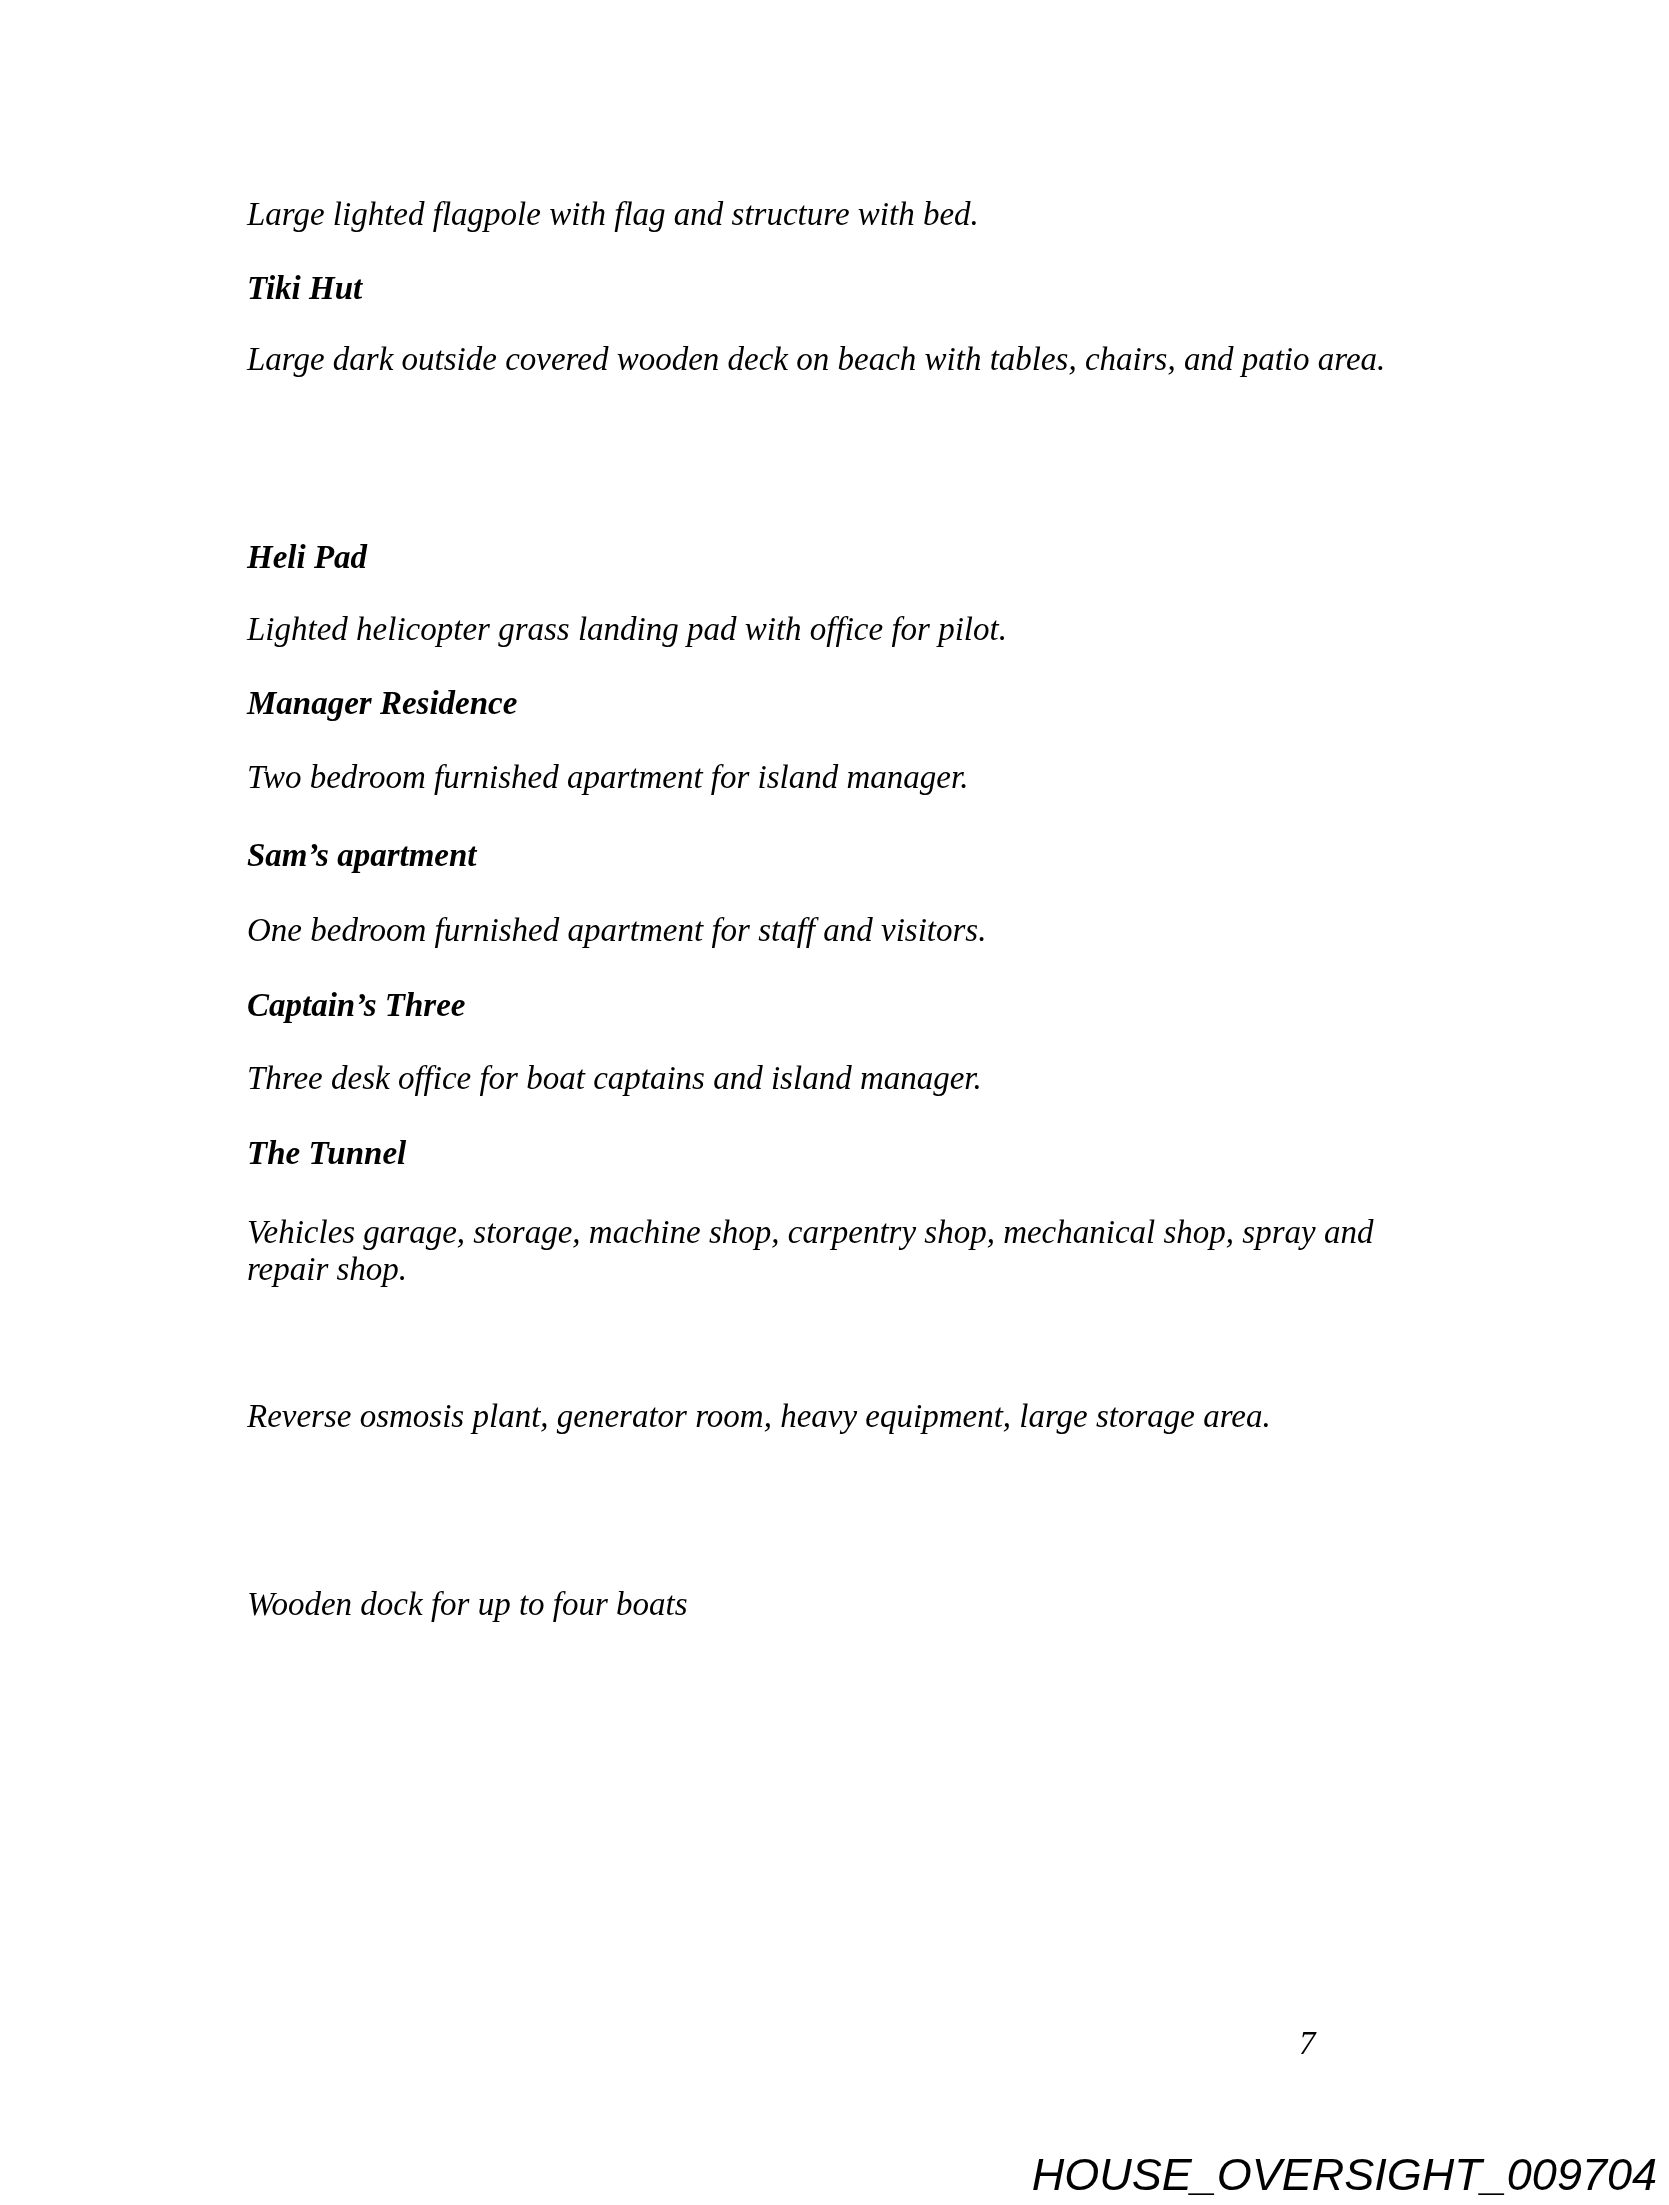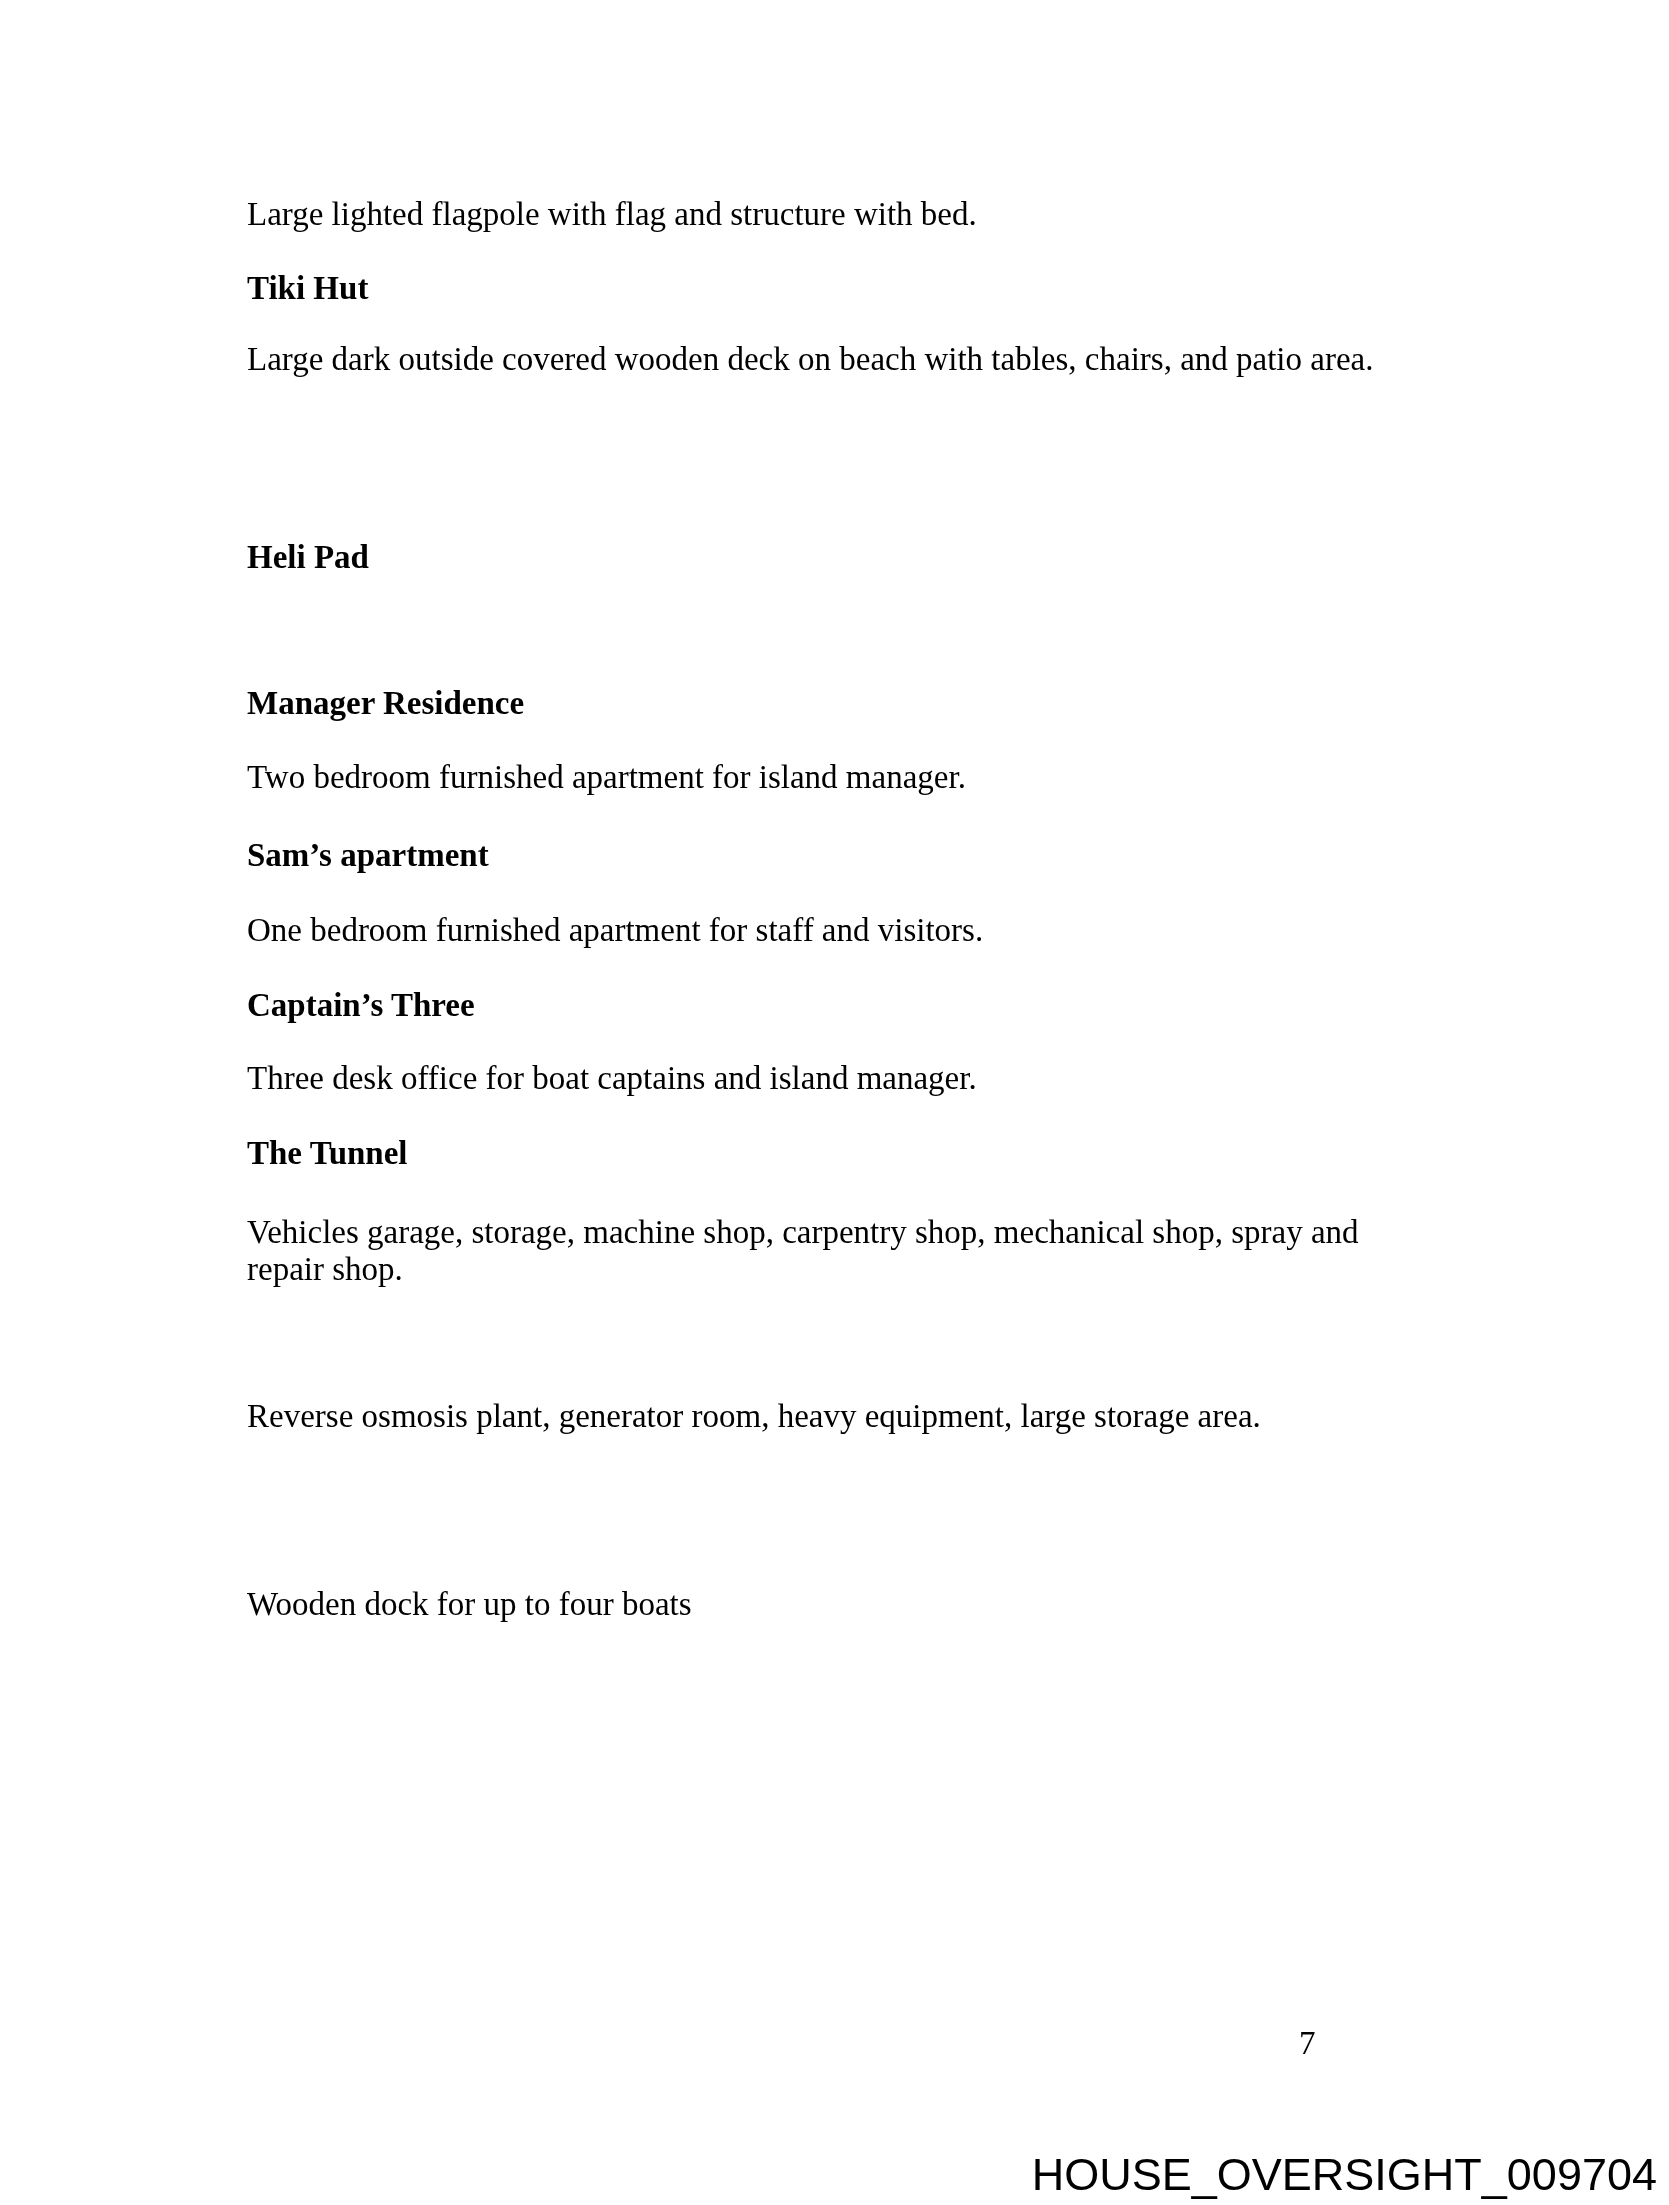"Large lighted flagpole with flag" .page { font-style: none -> italic }
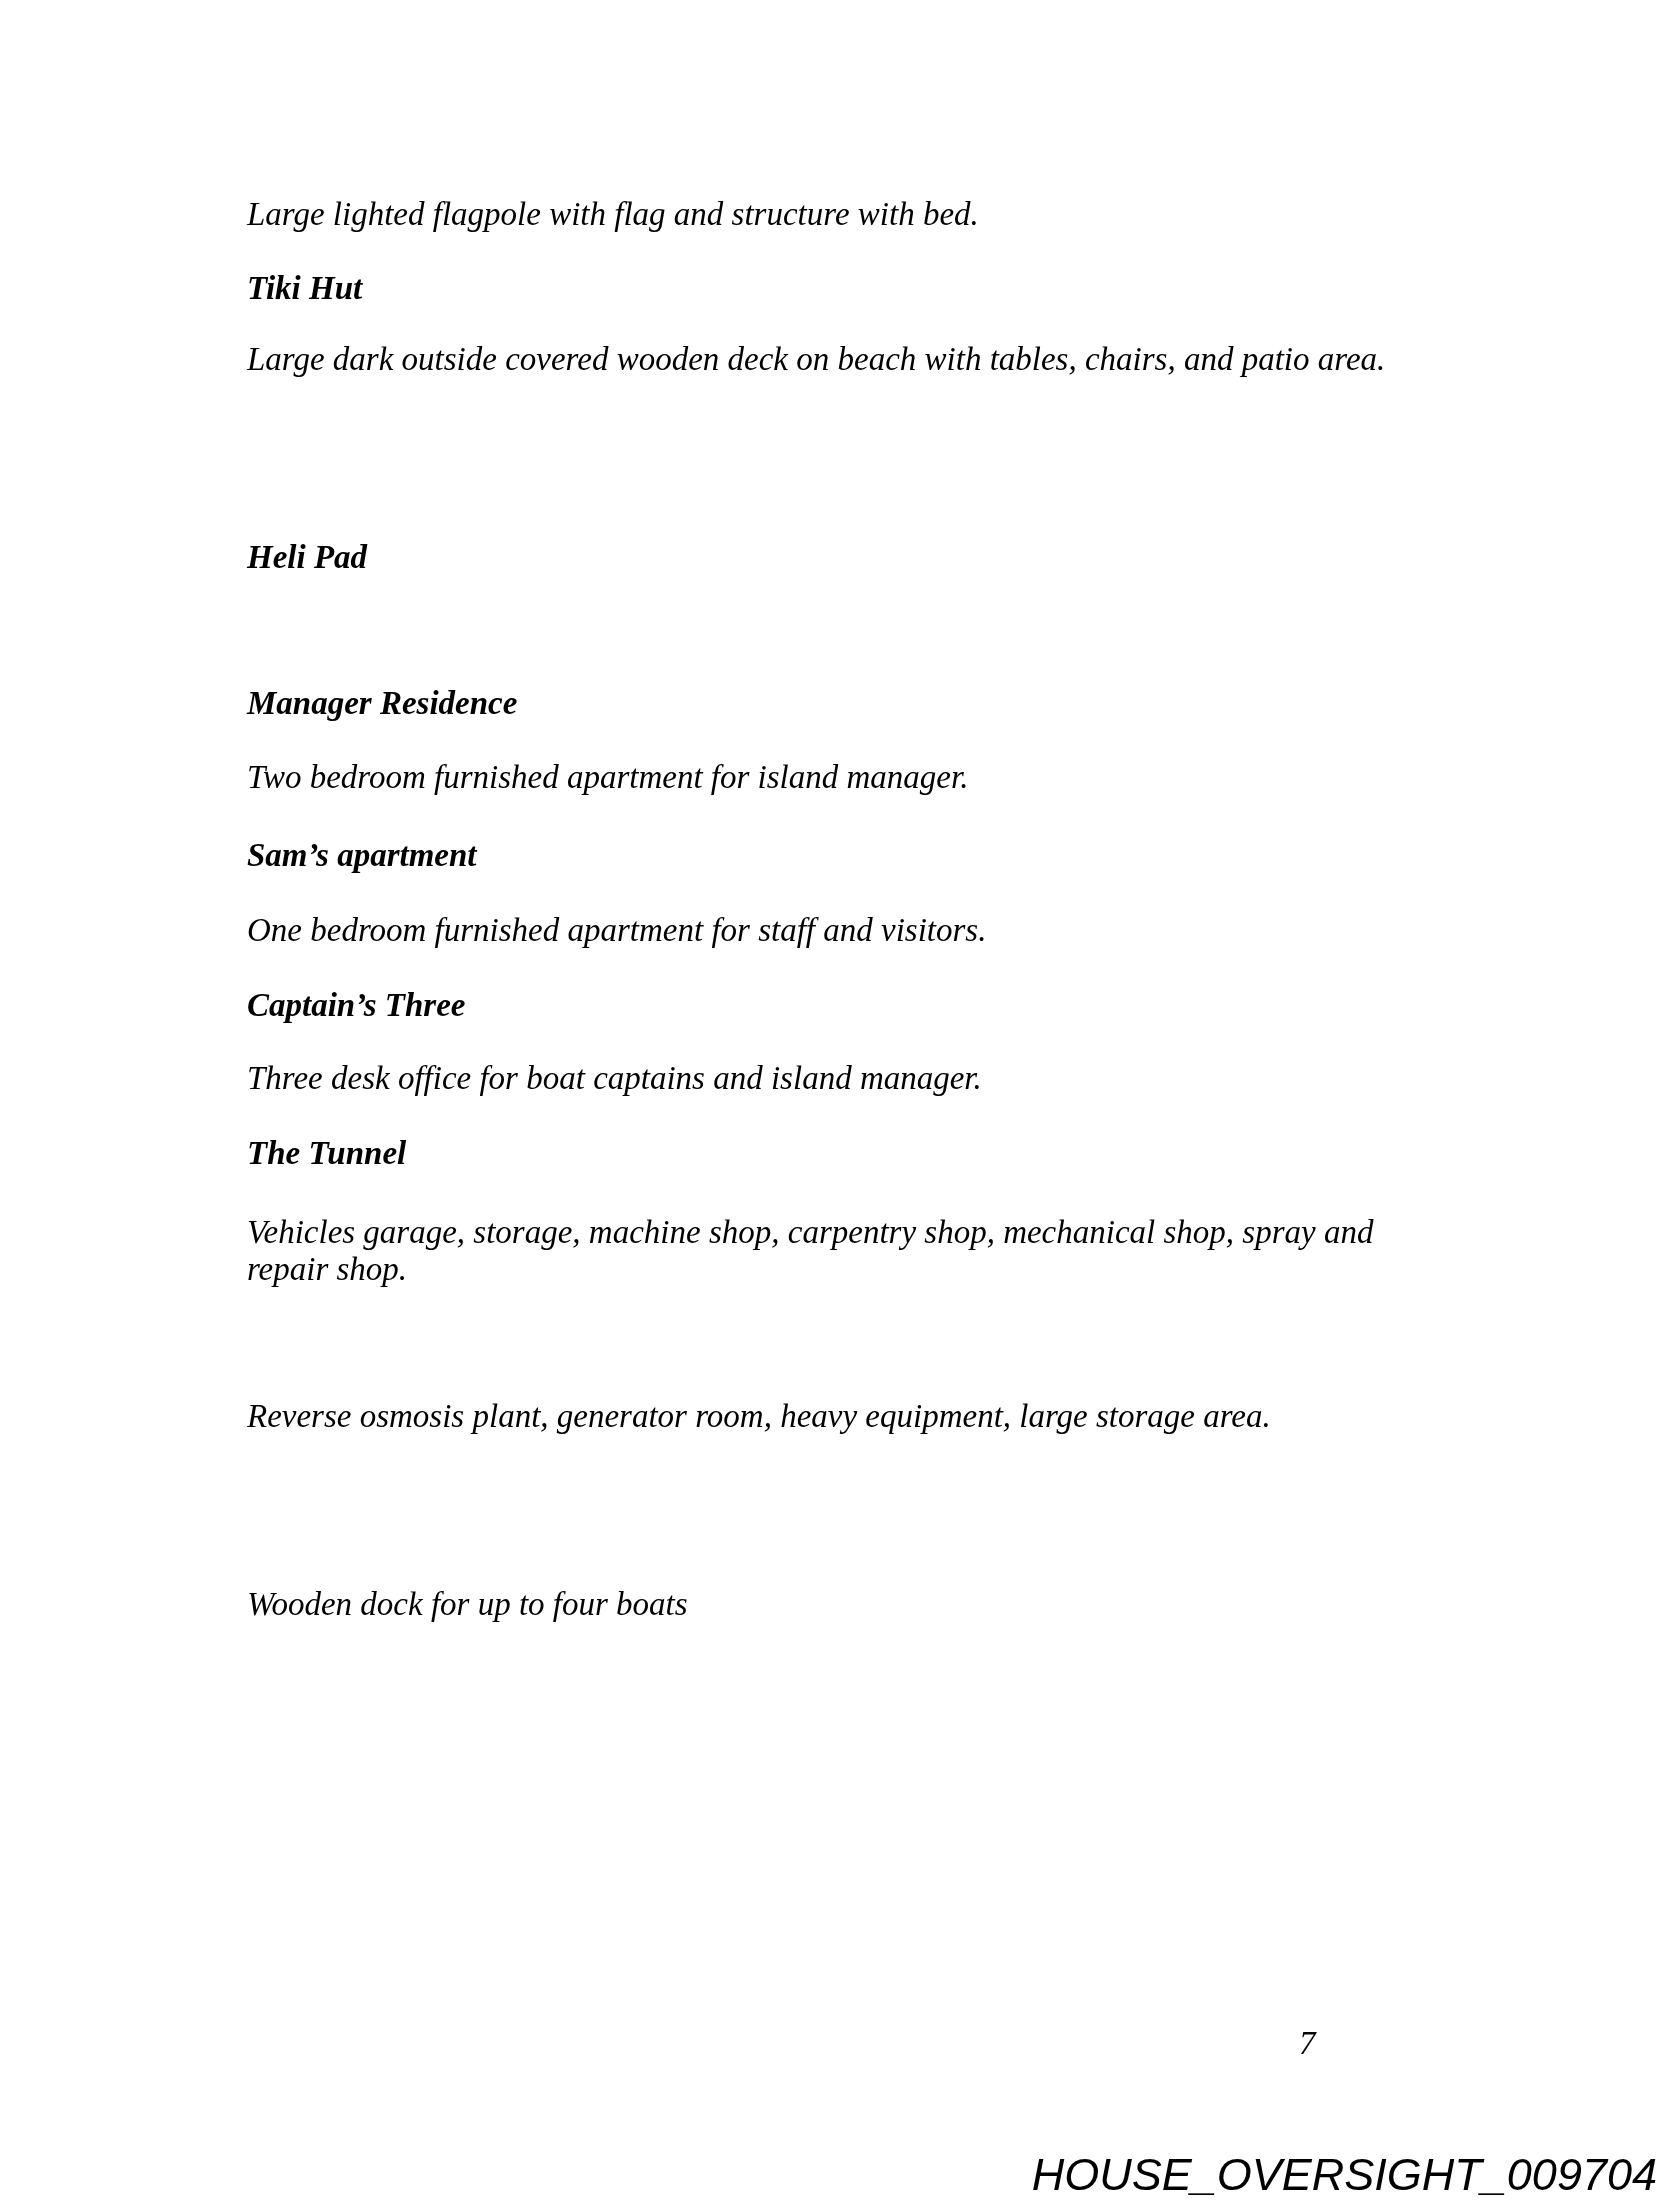"Lighted helicopter grass landing pad" div.block { html: none -> <div>Lighted helicopter grass landing pad with office for pilot.</div> }
